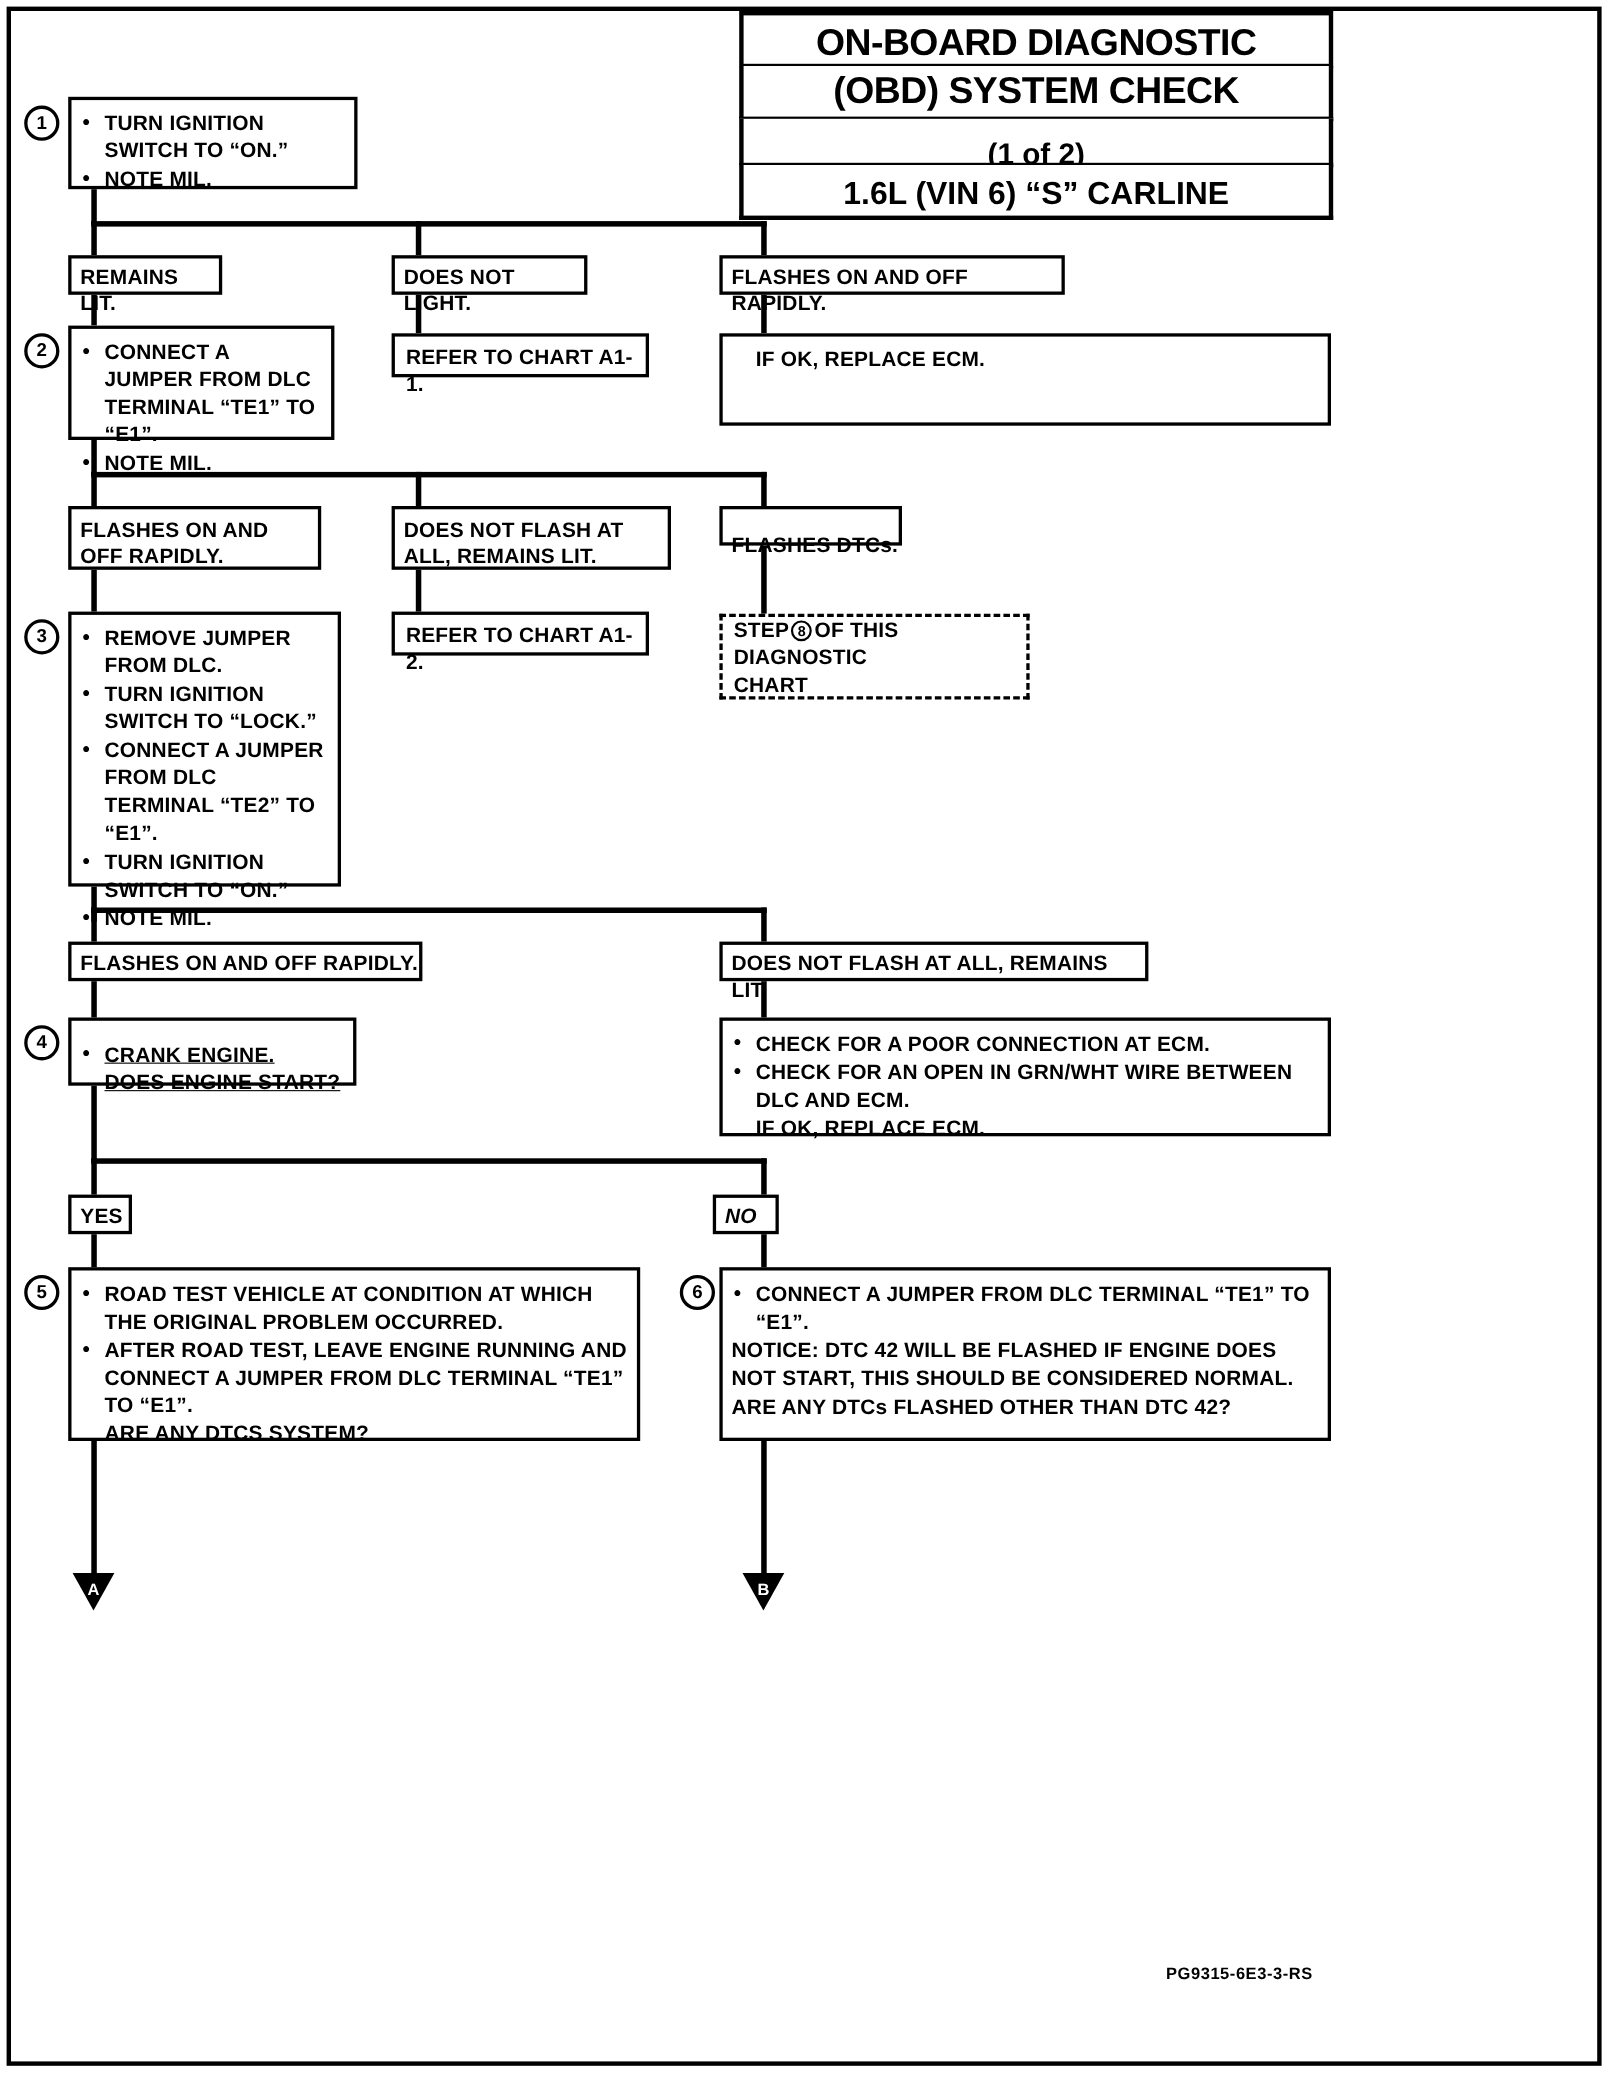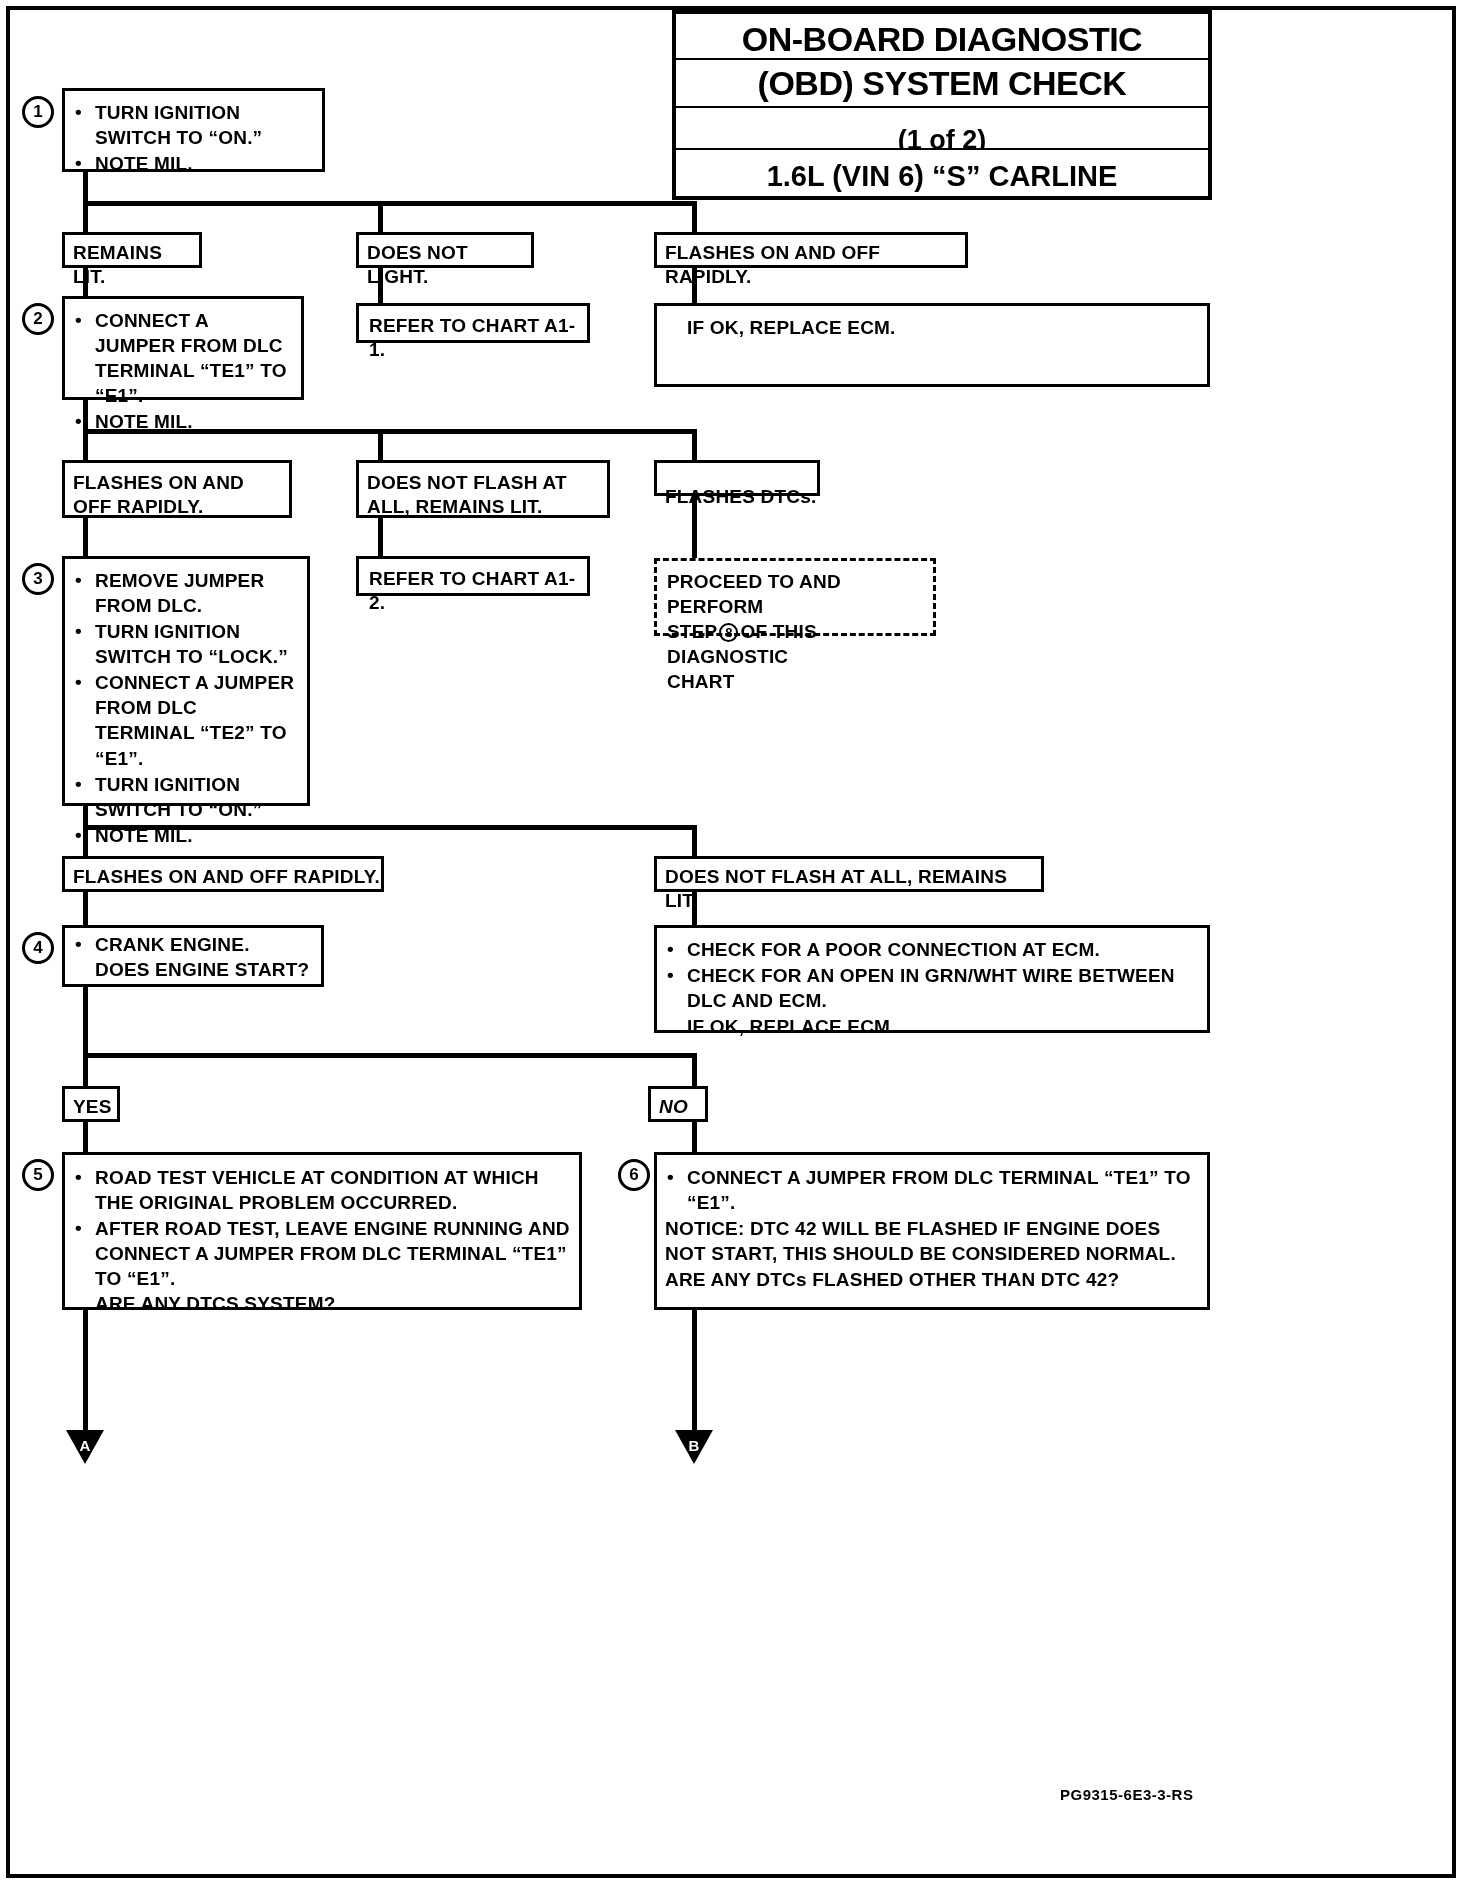"PROCEED TO AND PERFORM" div.bodytxt { html: <div>PROCEED TO AND PERFORM</div> -> none }
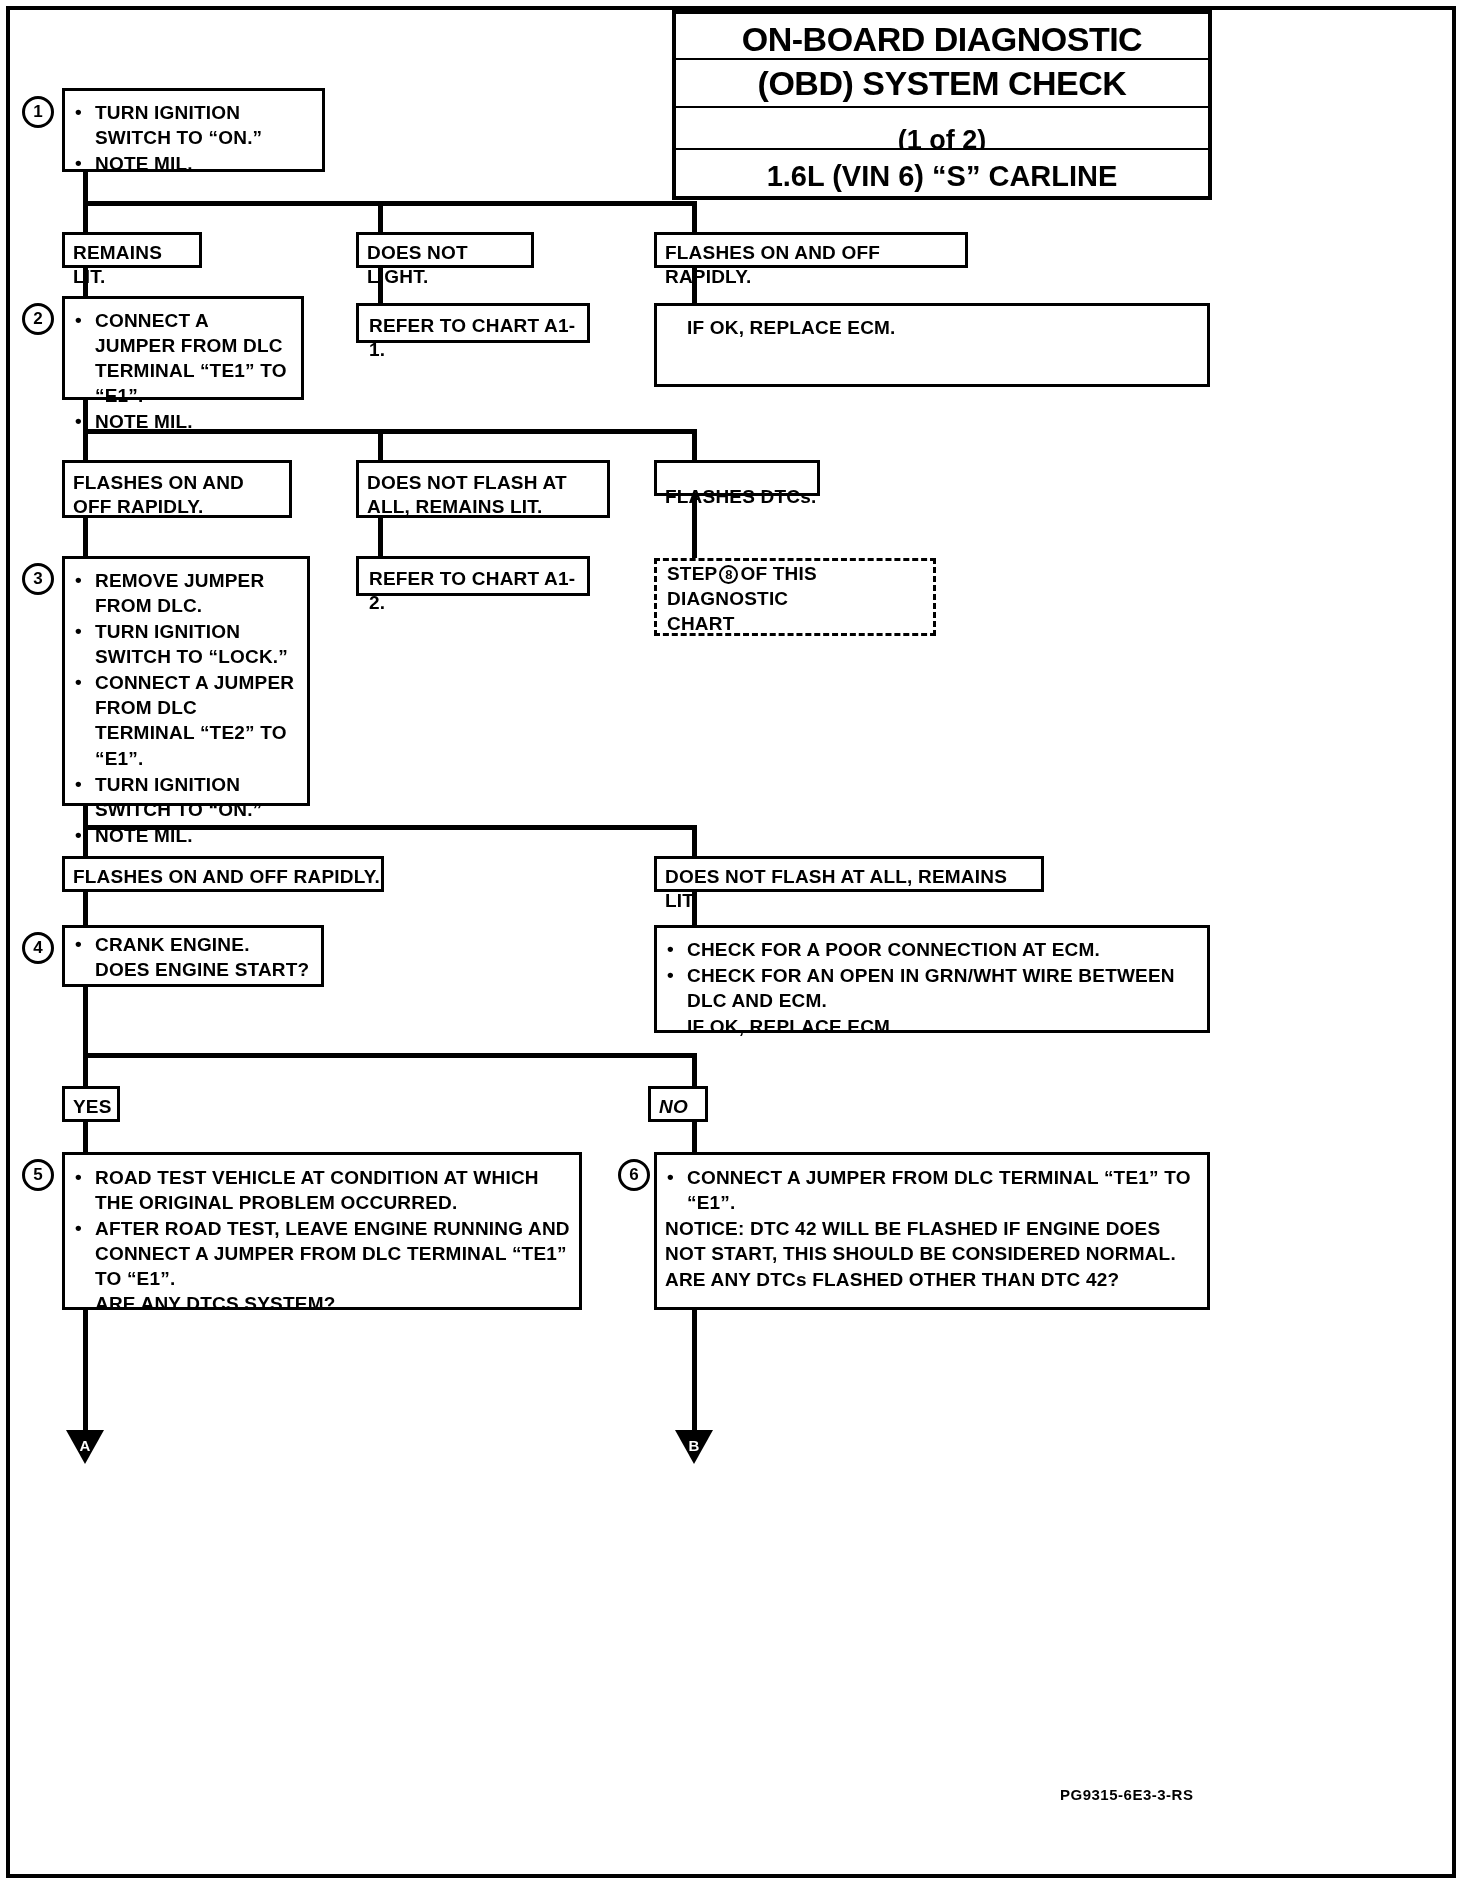"CRANK ENGINE." ul.blist { margin: 4px 8px -> 19px 8px; text-decoration: none -> underline }
